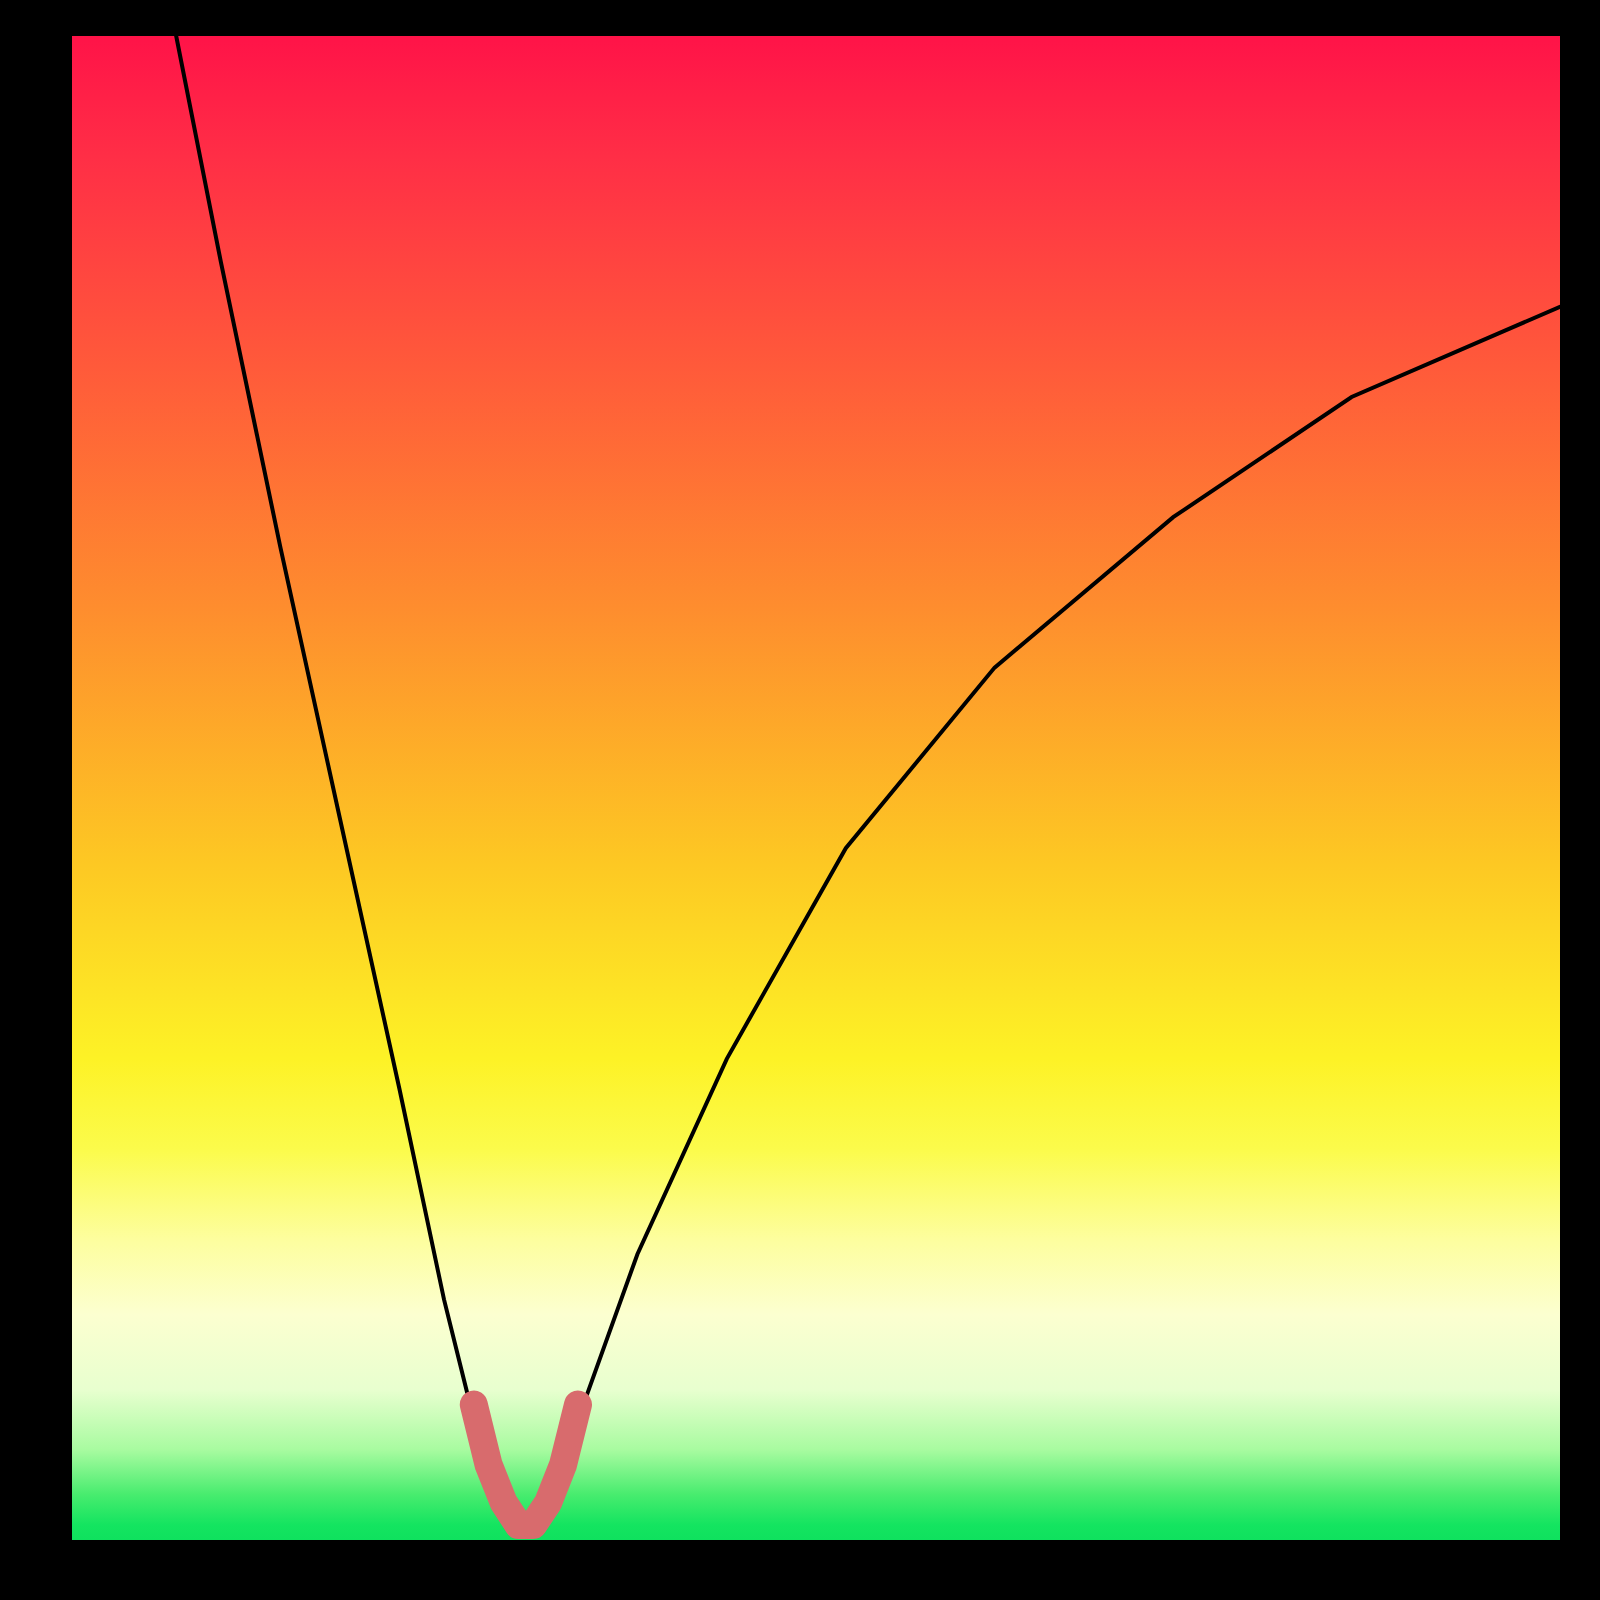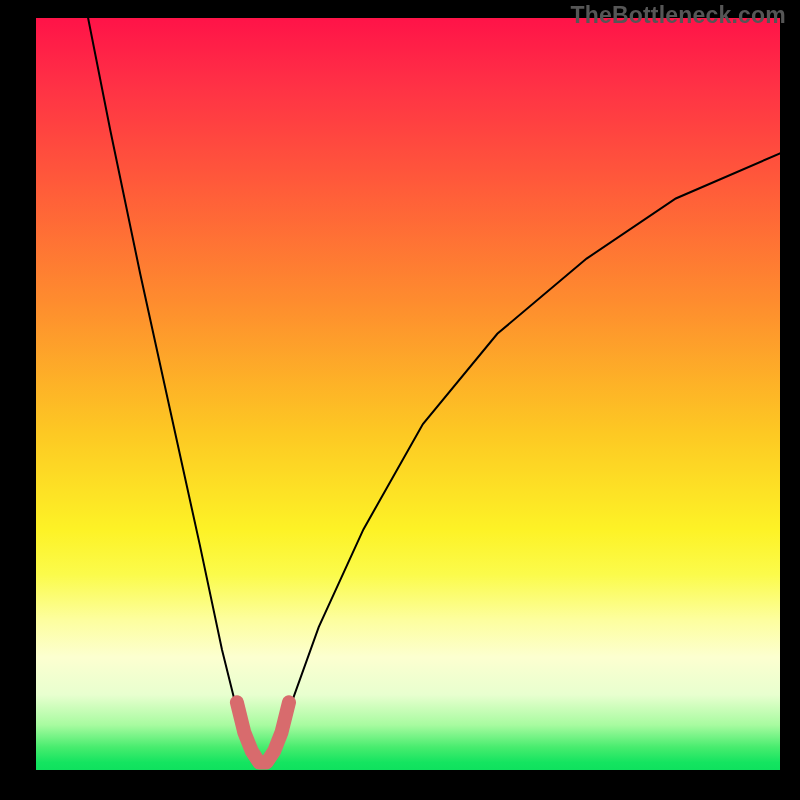"TheBottleneck.com" div.watermark { html: <div>TheBottleneck.com</div> -> none }
